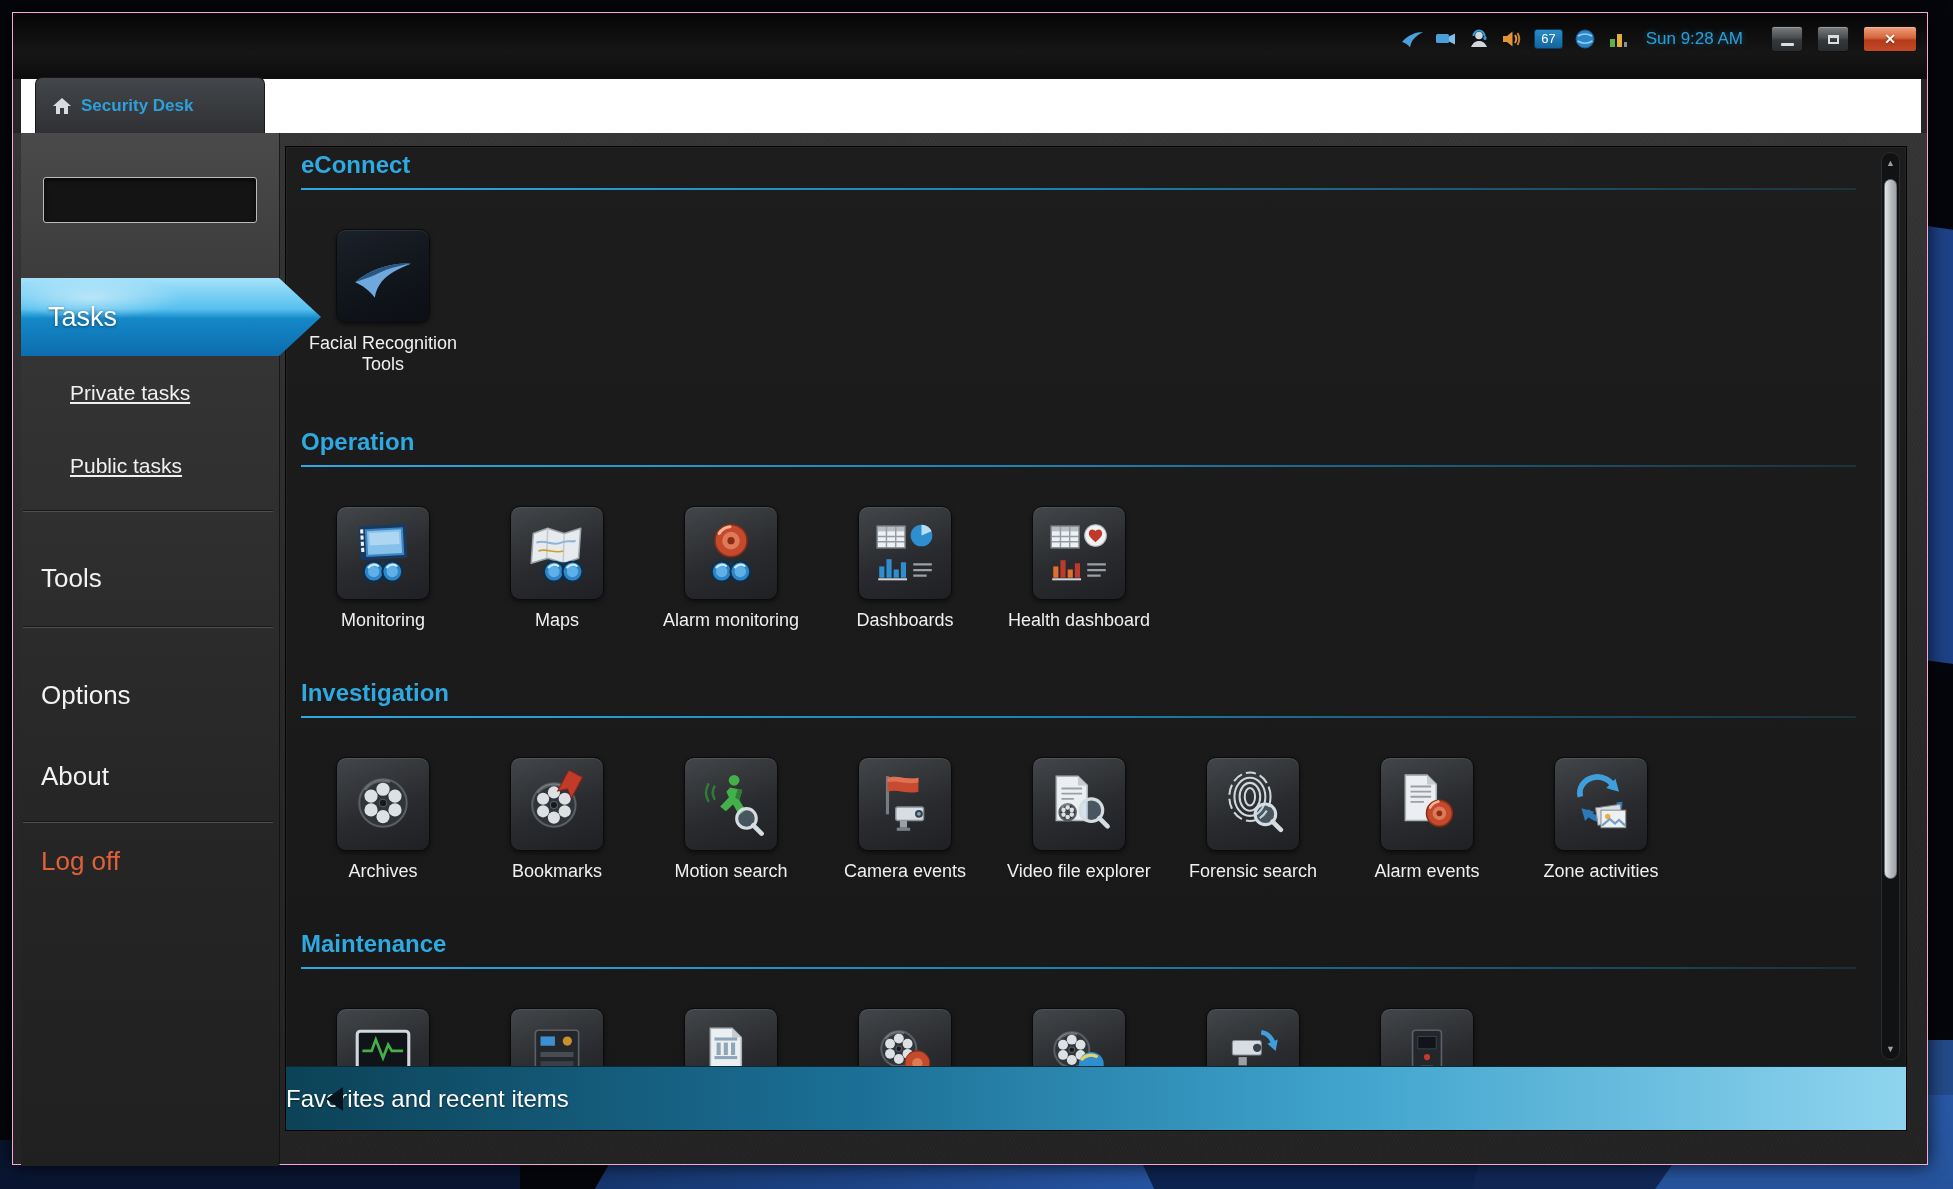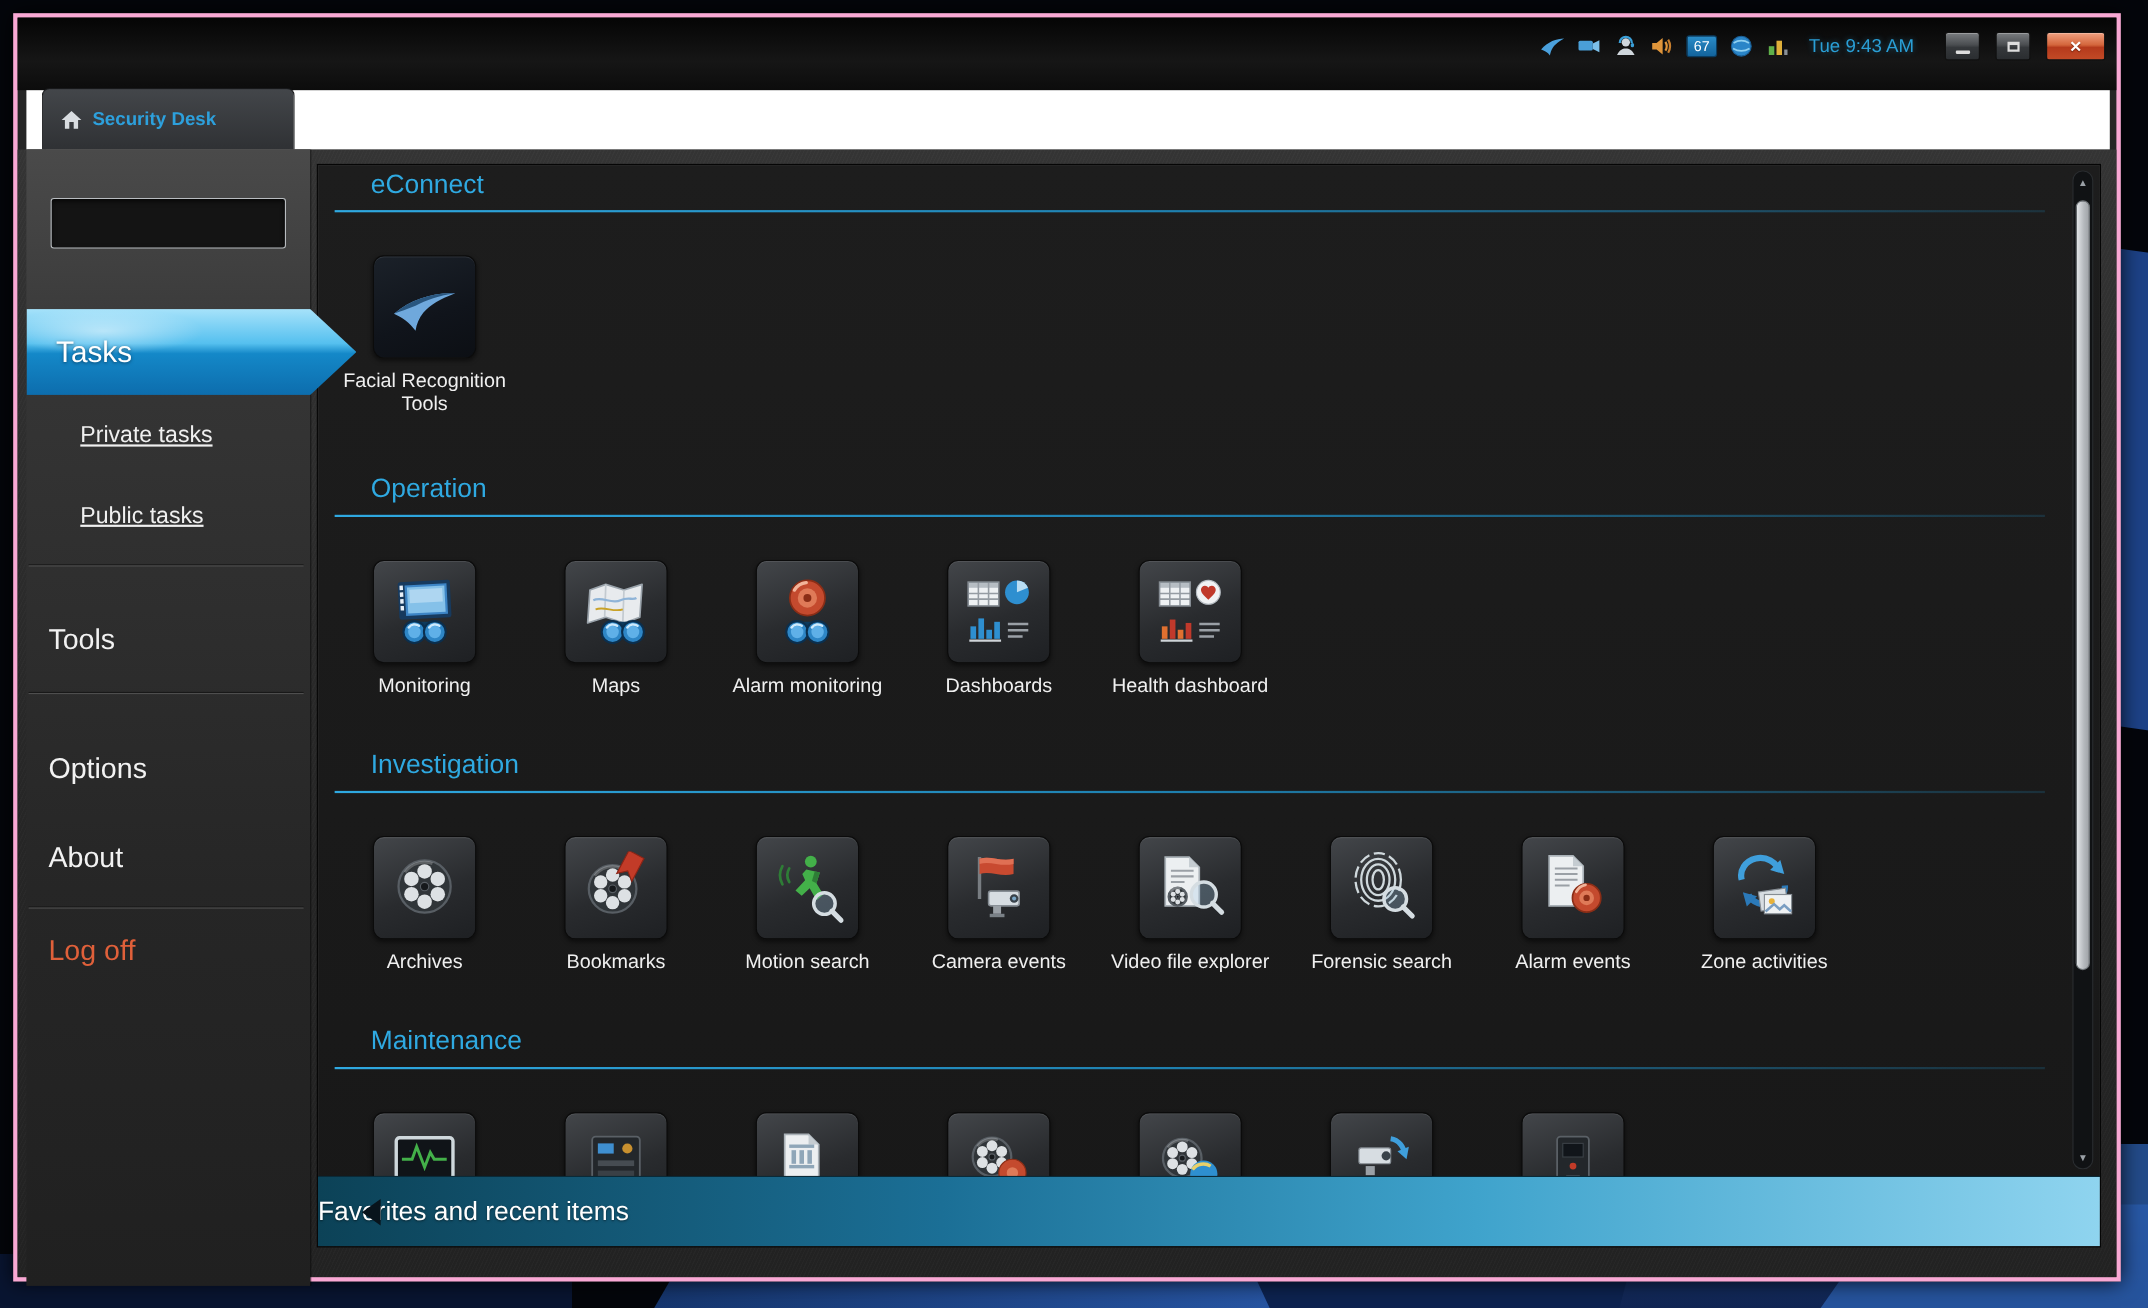"67" .window { border: 4px solid #f9a8d4 -> 1px solid #f9a8d4 }
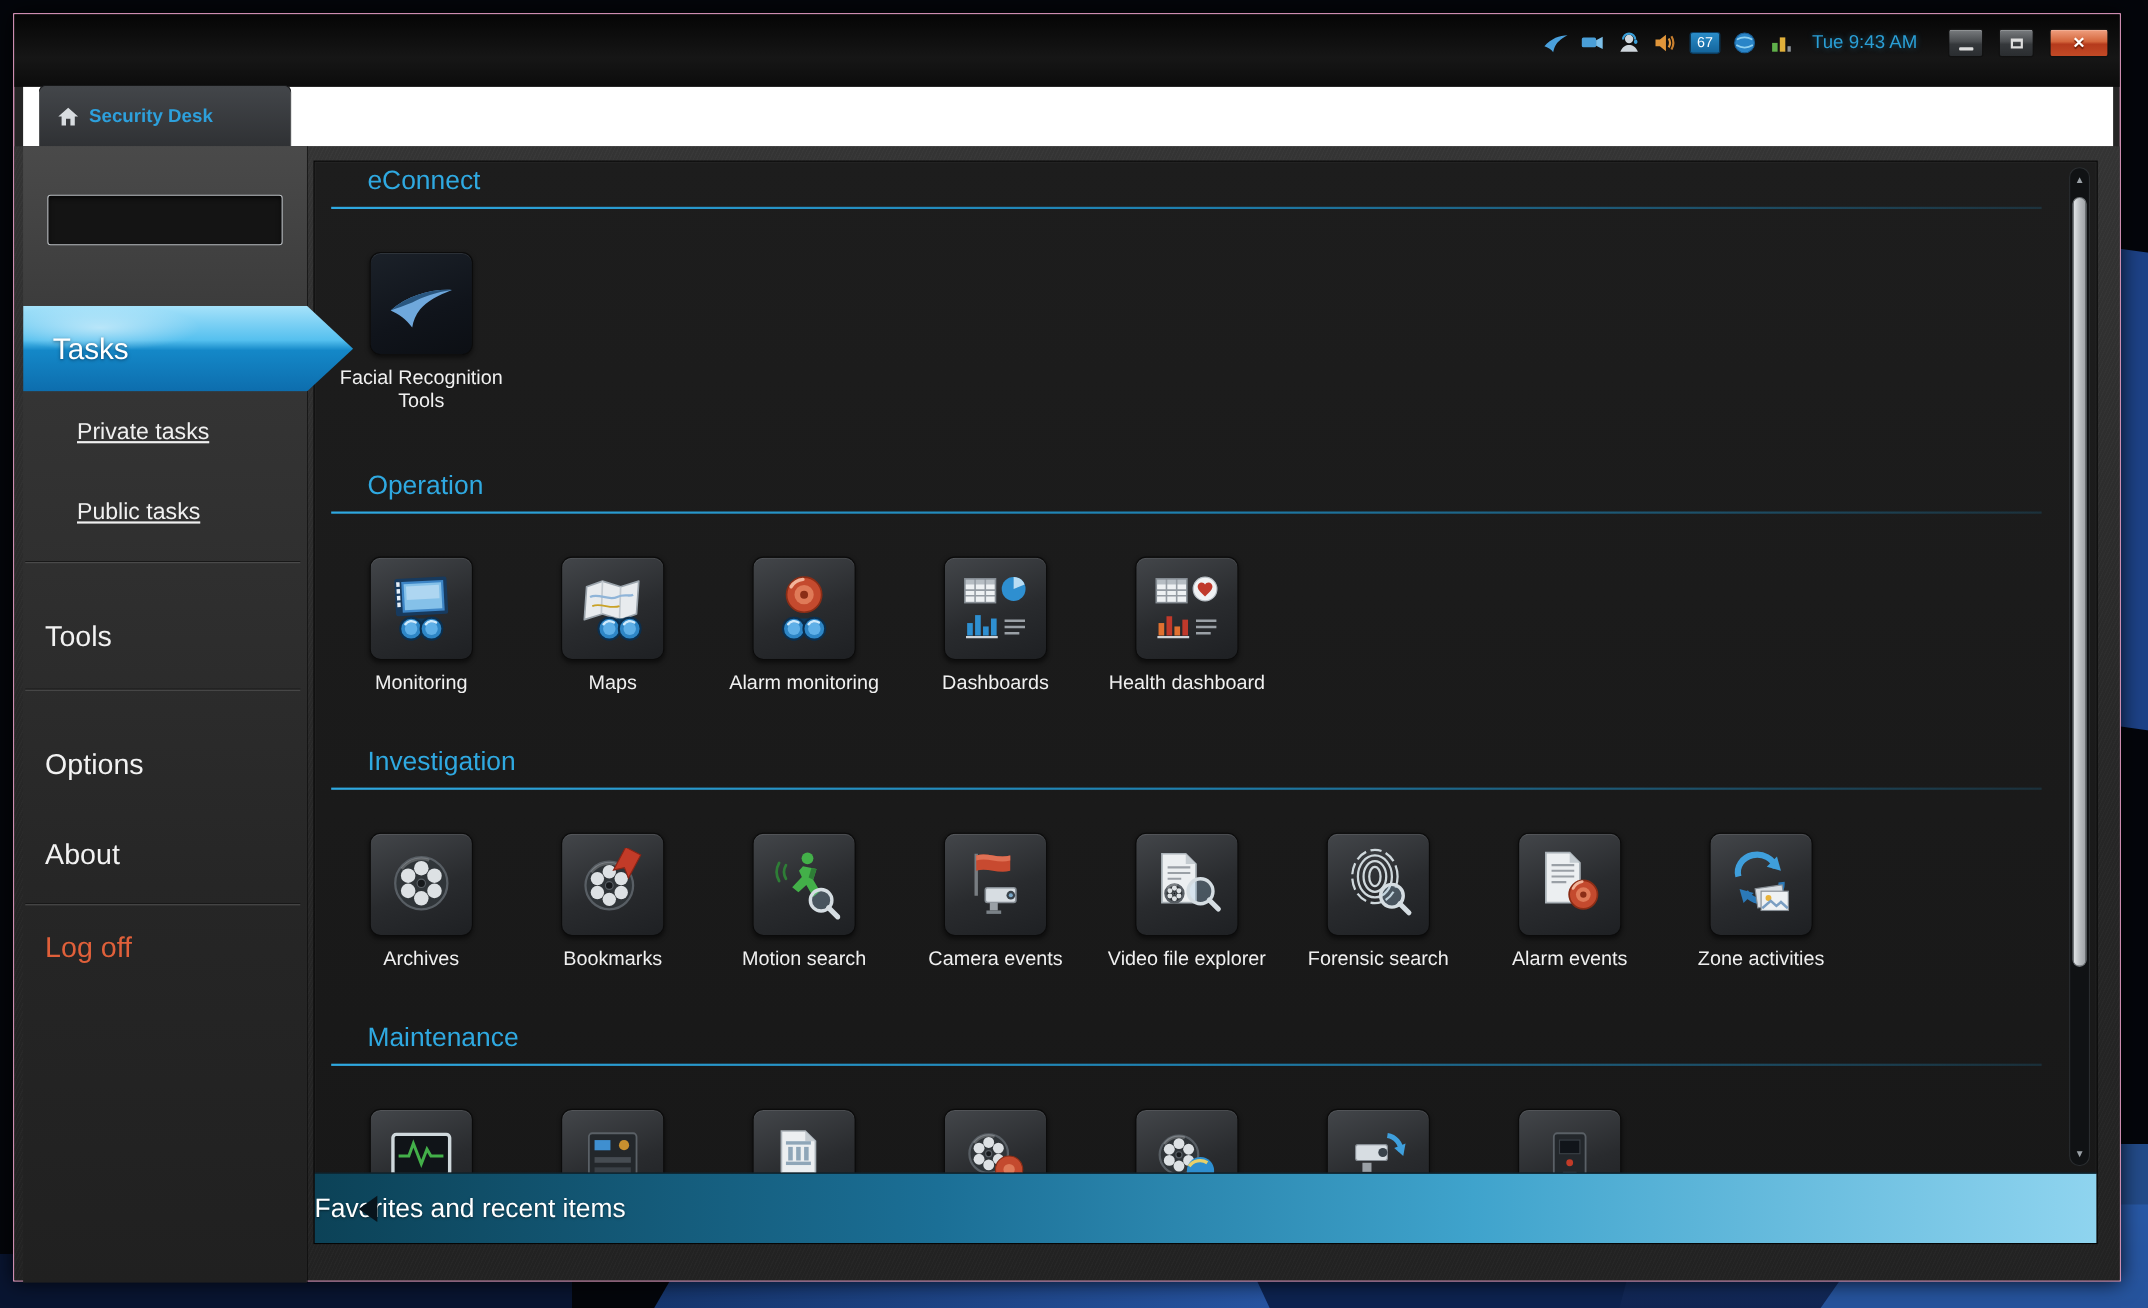"Tue 9:43 AM" div.clock { text: Tue 9:43 -> Sun 9:28 }
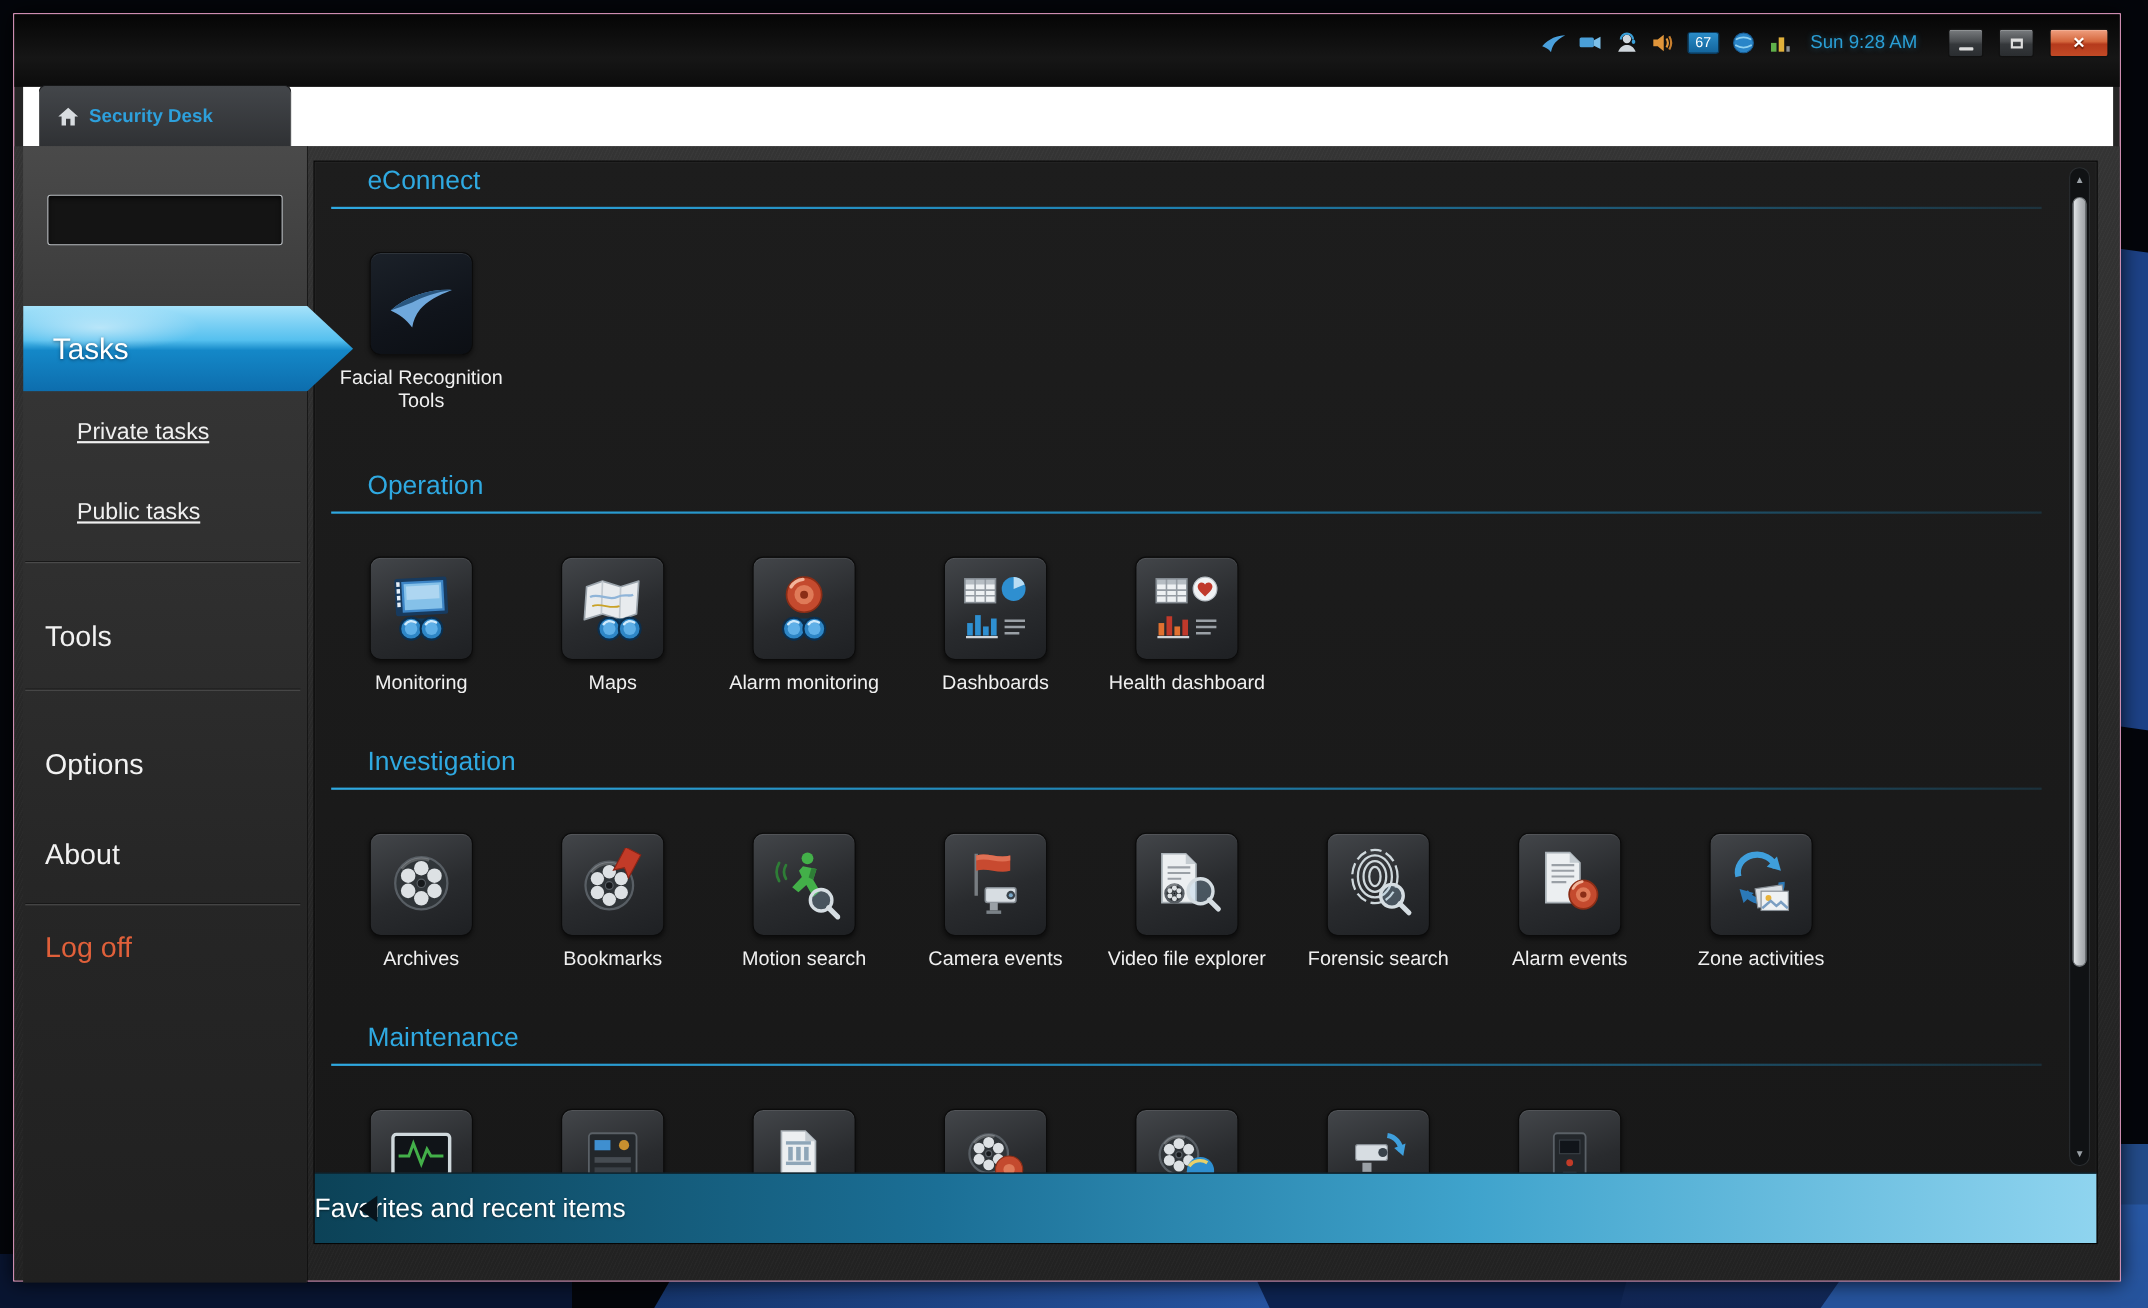"eConnect" .section-title { font-weight: 400 -> 700; margin-left: 33px -> none }
